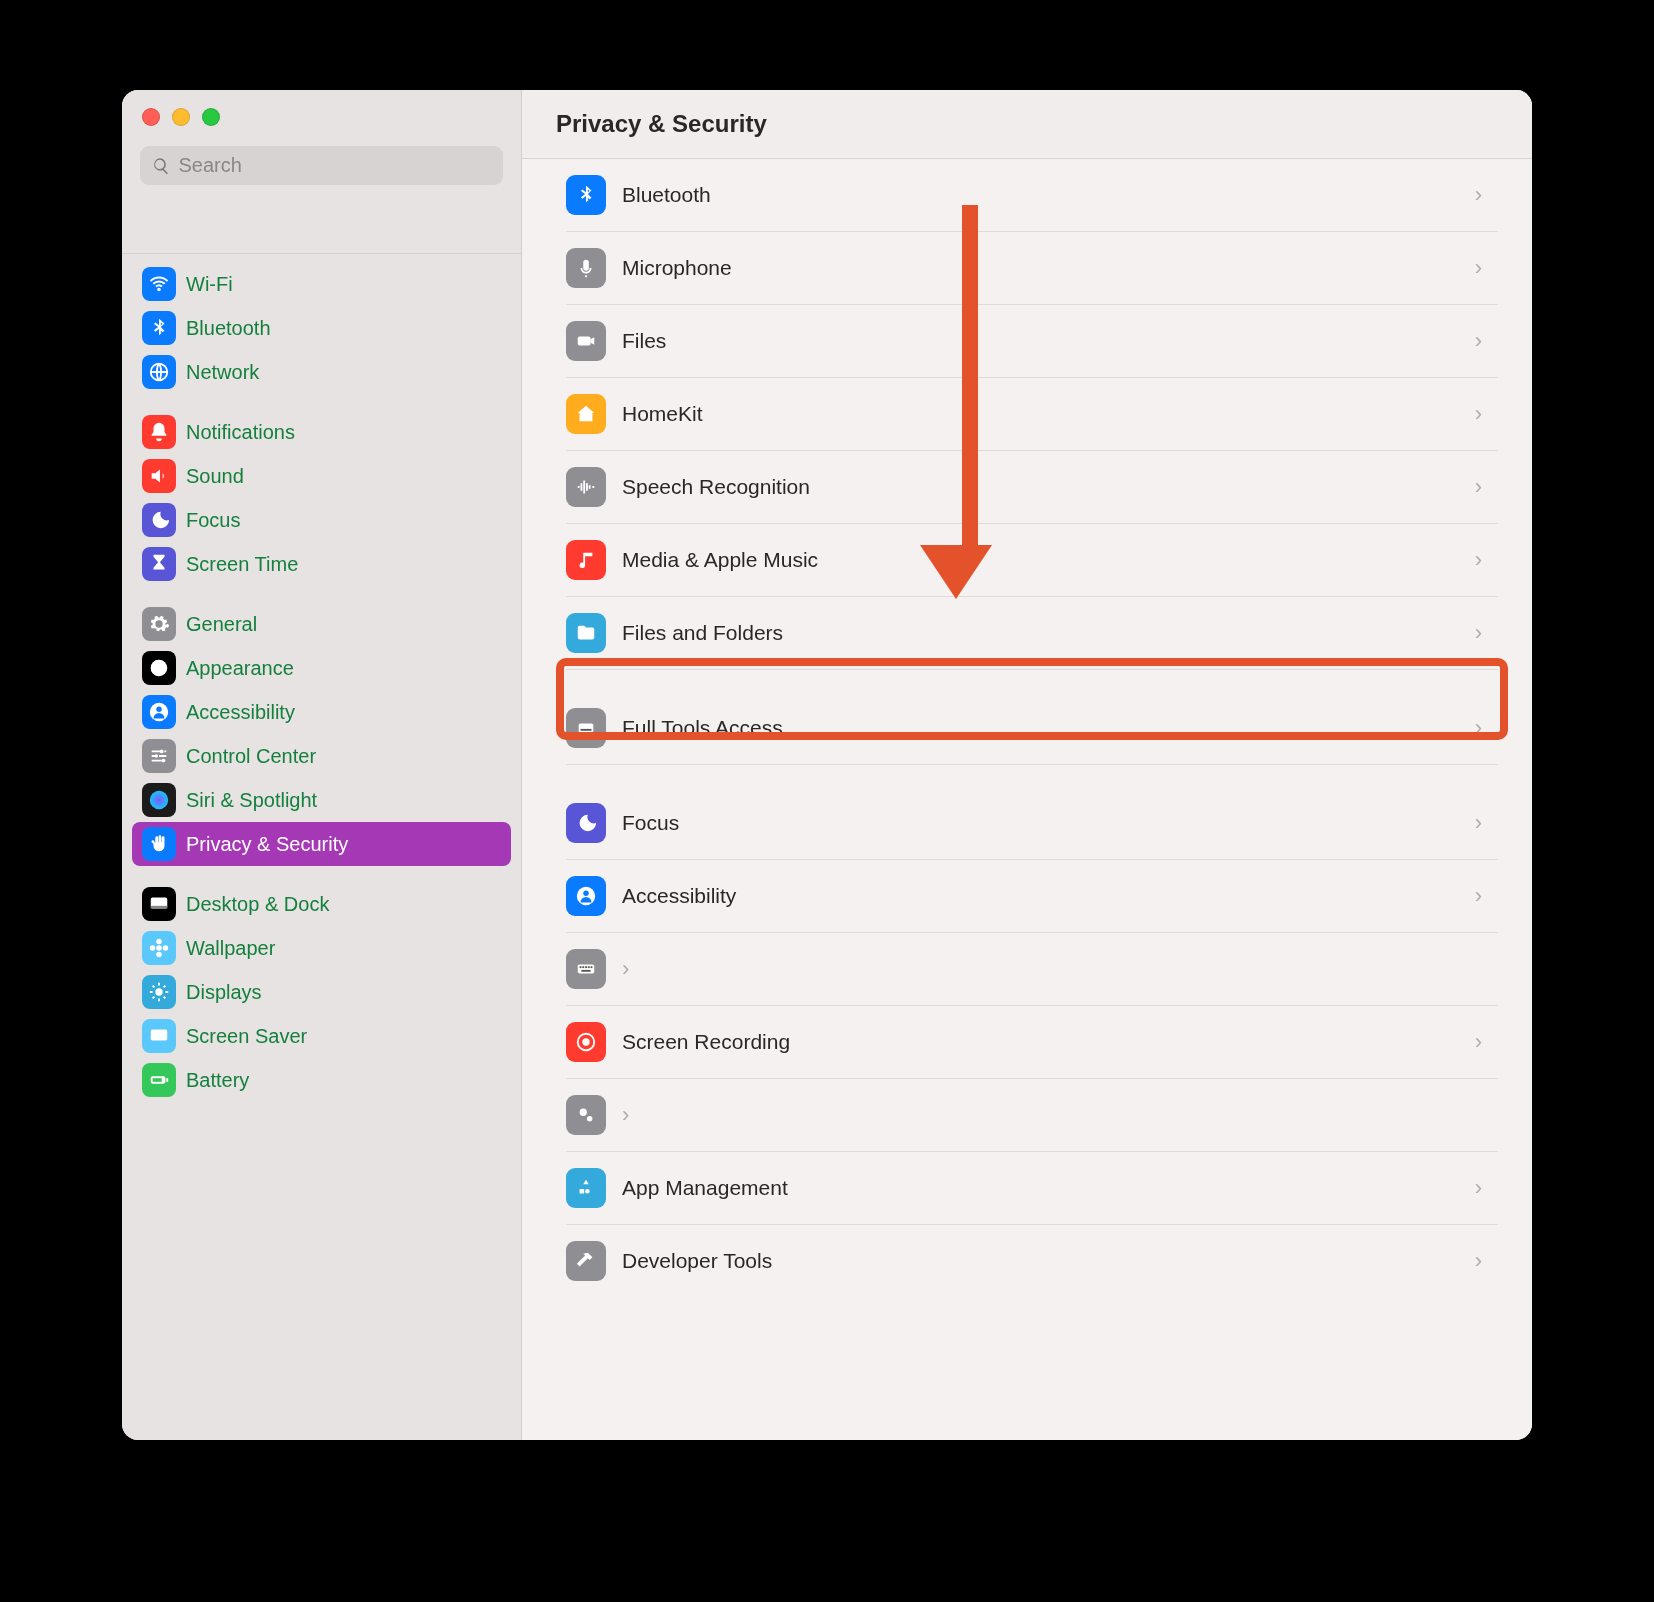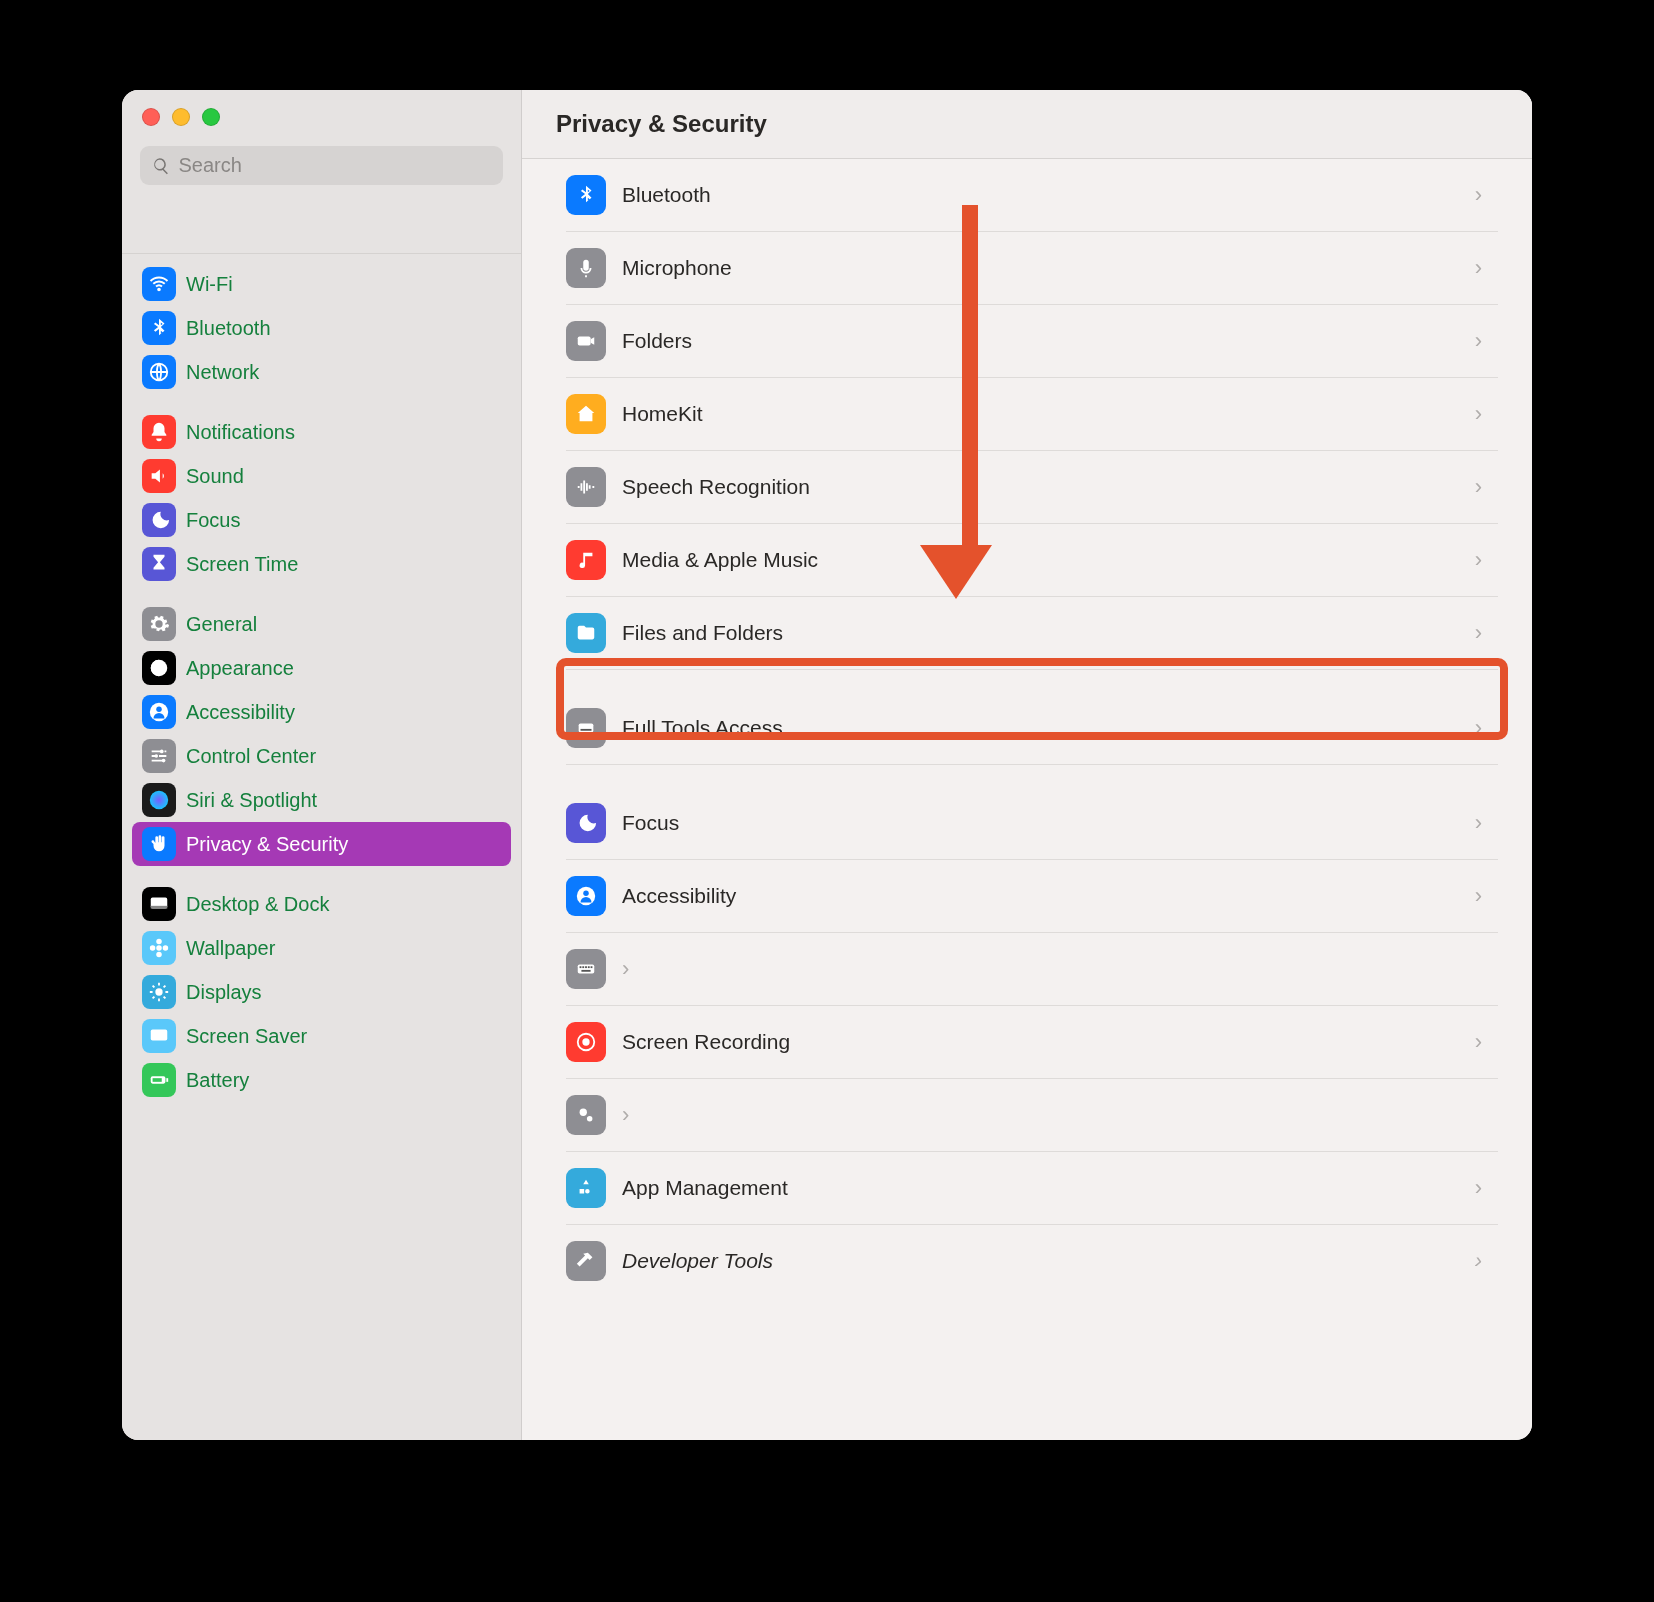"Folders" div.row-label { text: Folders -> Files }
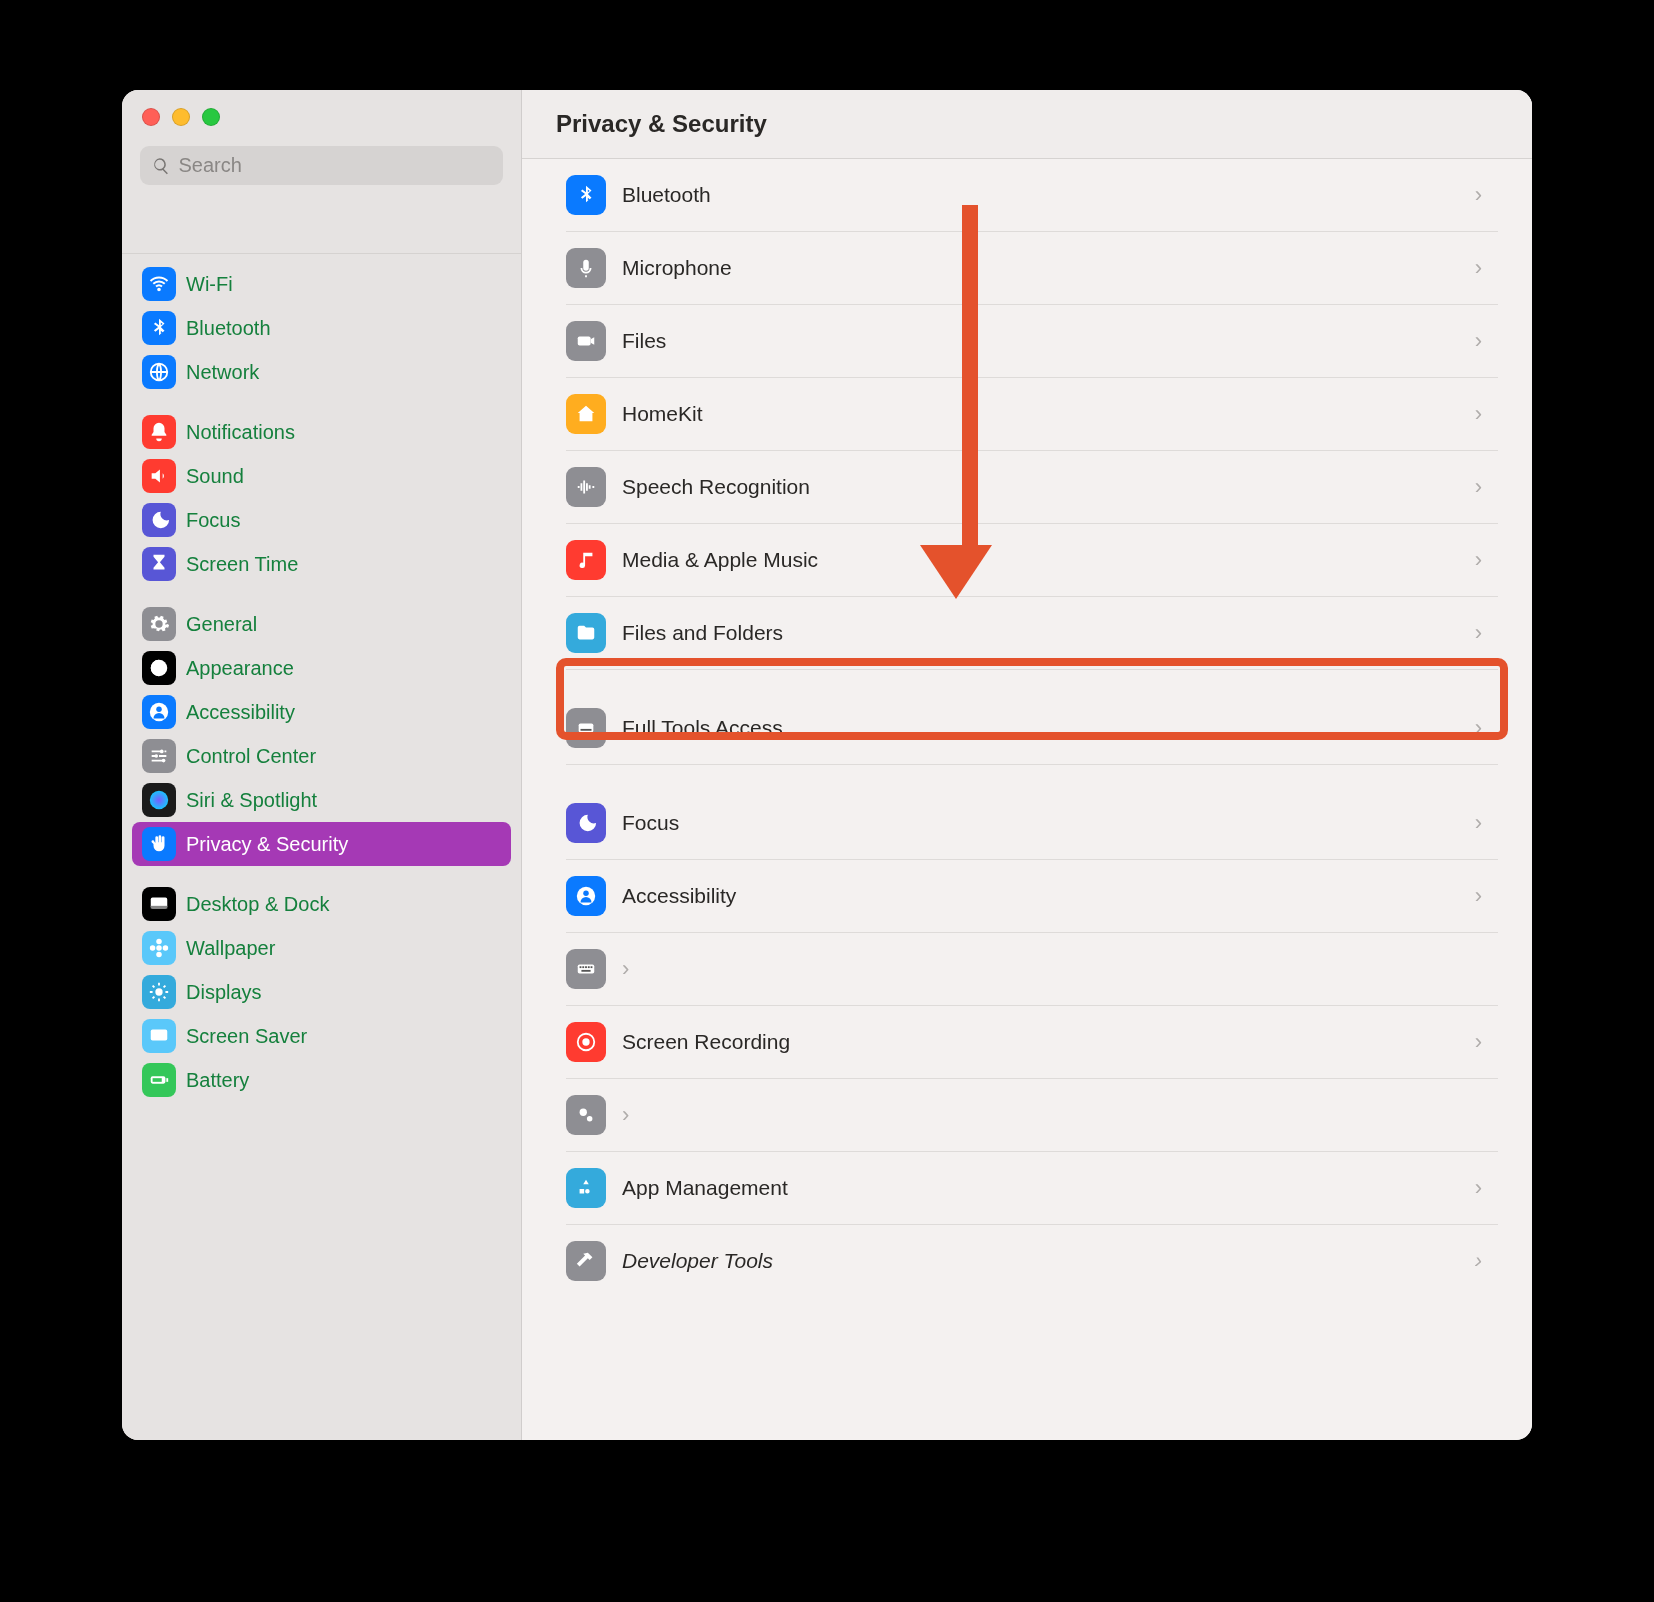"Developer Tools" .row:last-child { font-style: italic -> none }
